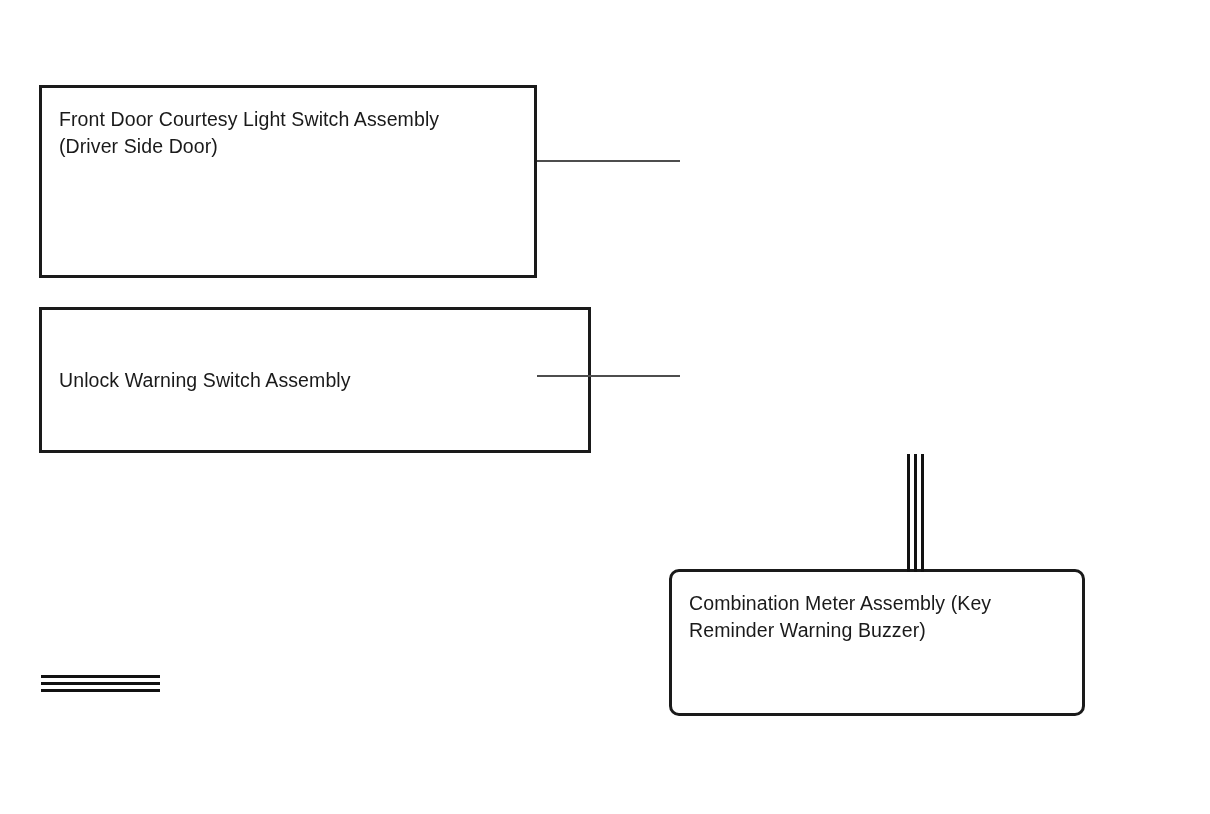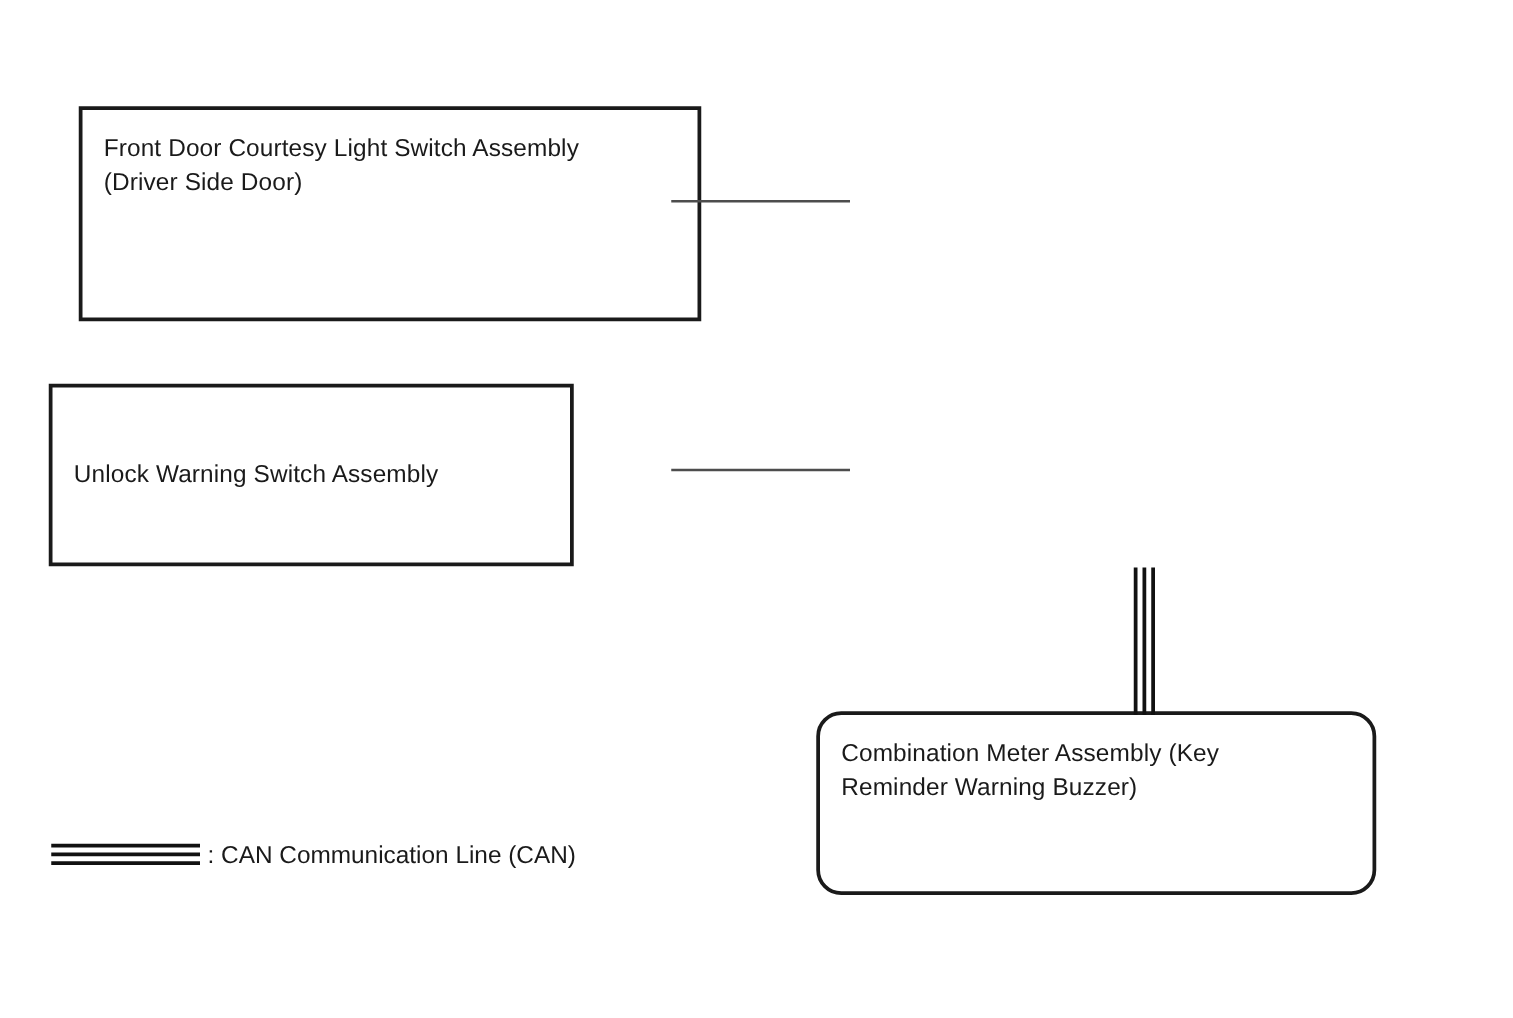"Front Door Courtesy Light Switch" div.block { height: 172px -> 193px; margin-left: 24px -> none }
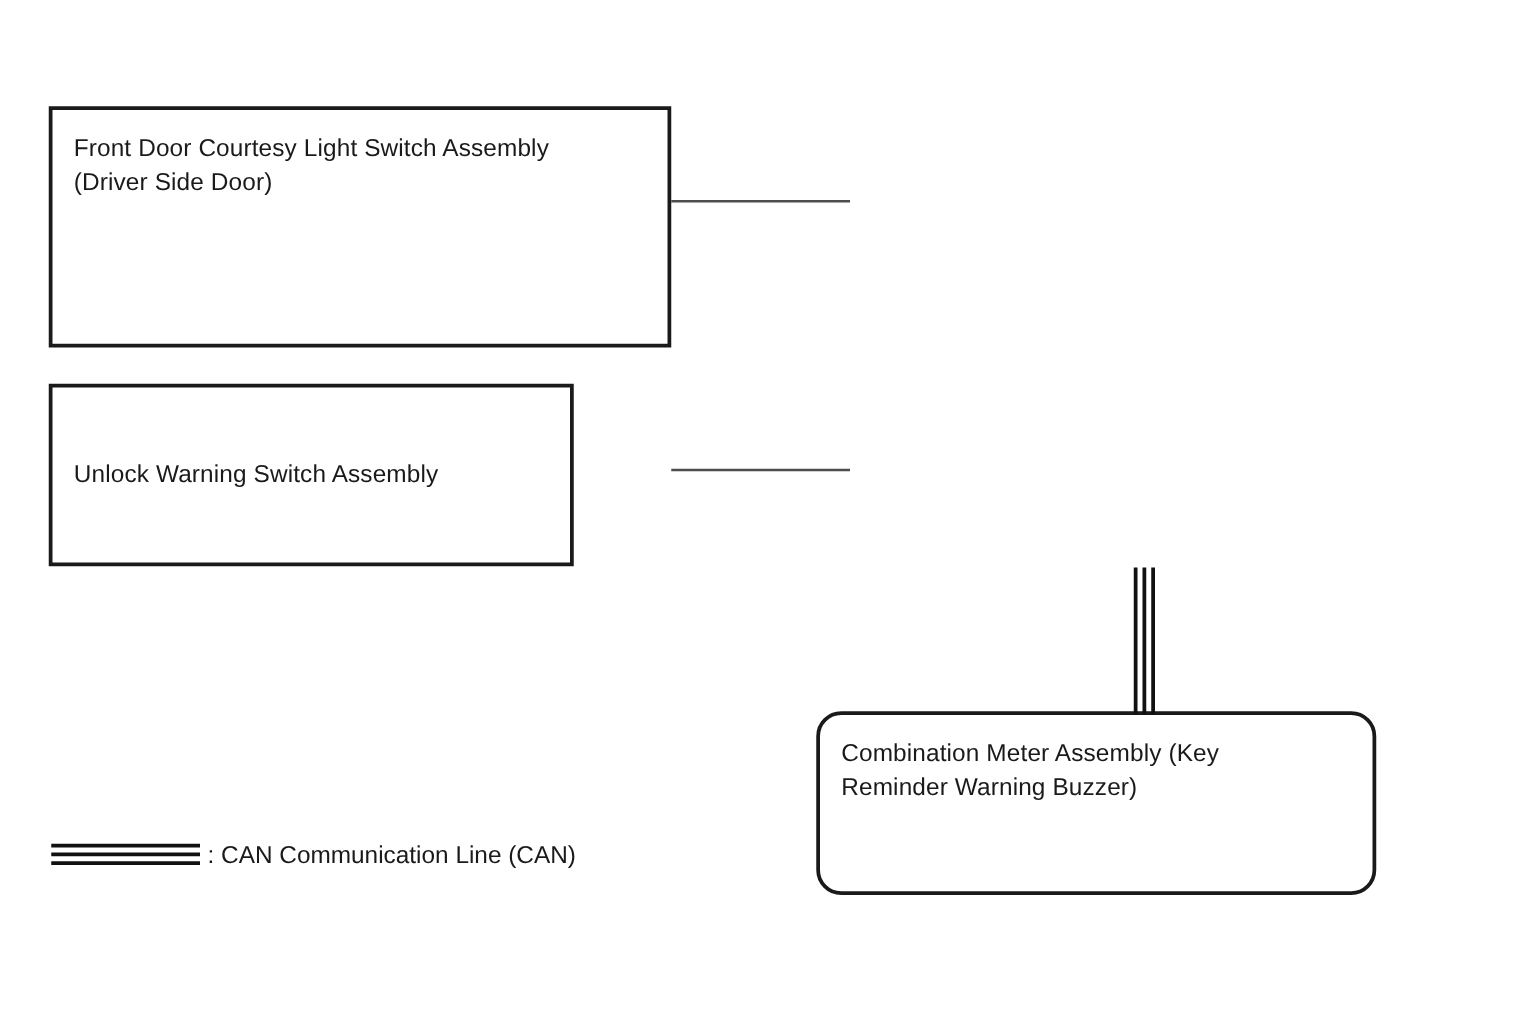"Unlock Warning Switch Assembly" div.block { width: 420px -> 552px }
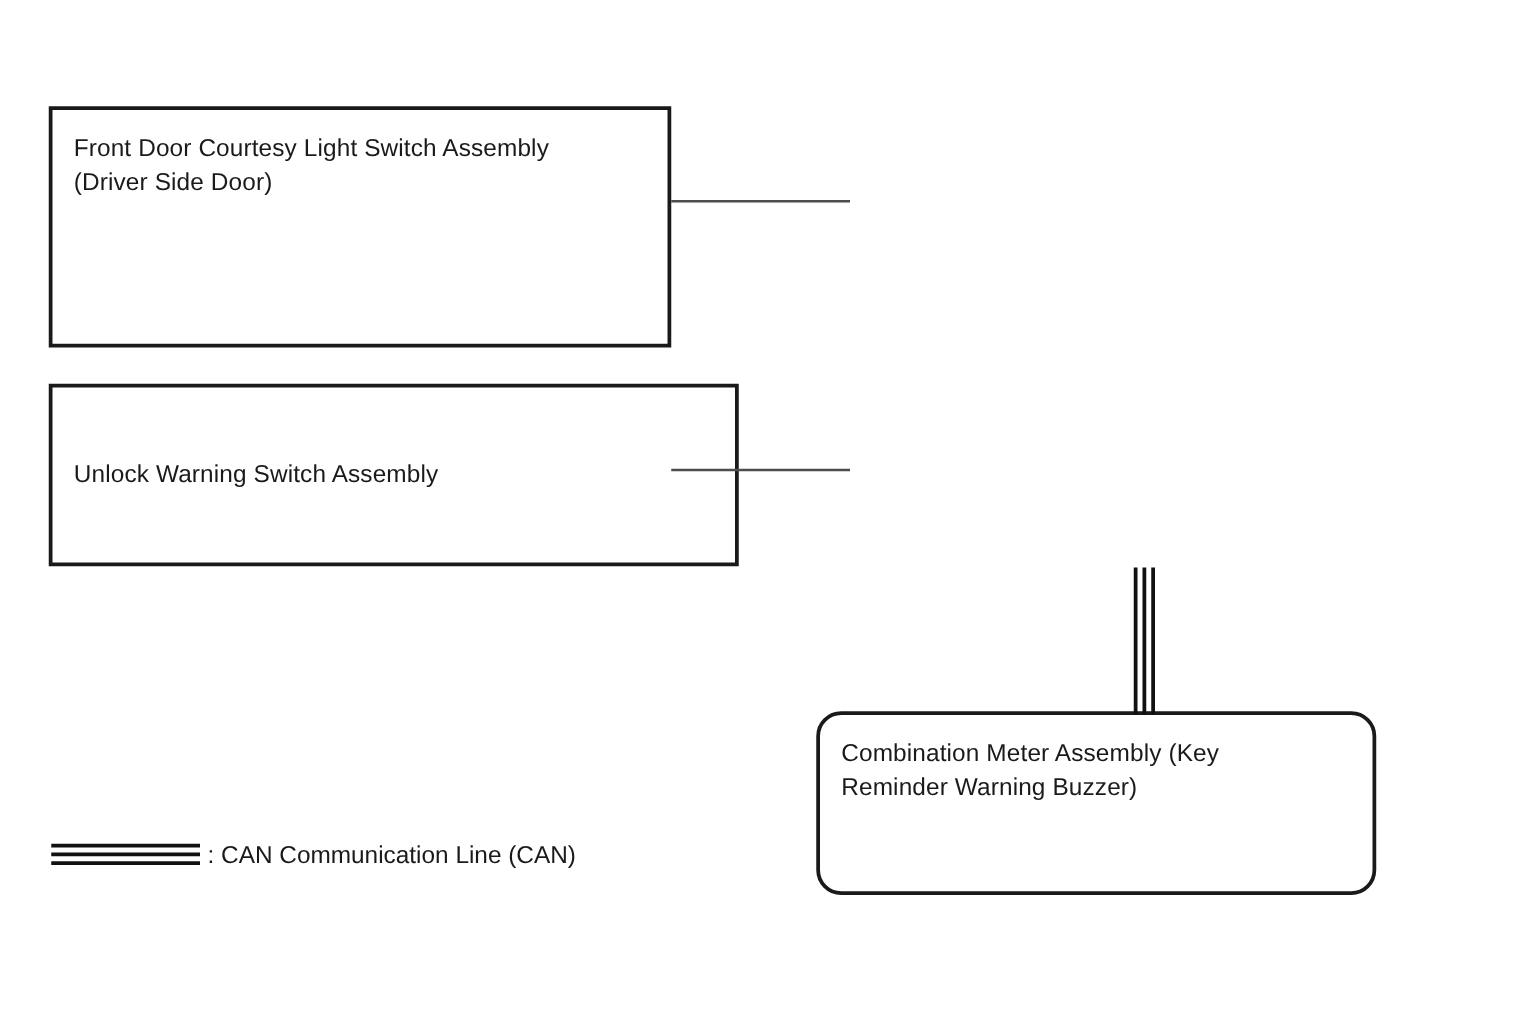"Combination Meter Assembly (Key" div.block { border-radius: none -> 10px; left: 653px -> 669px; width: 448px -> 416px }
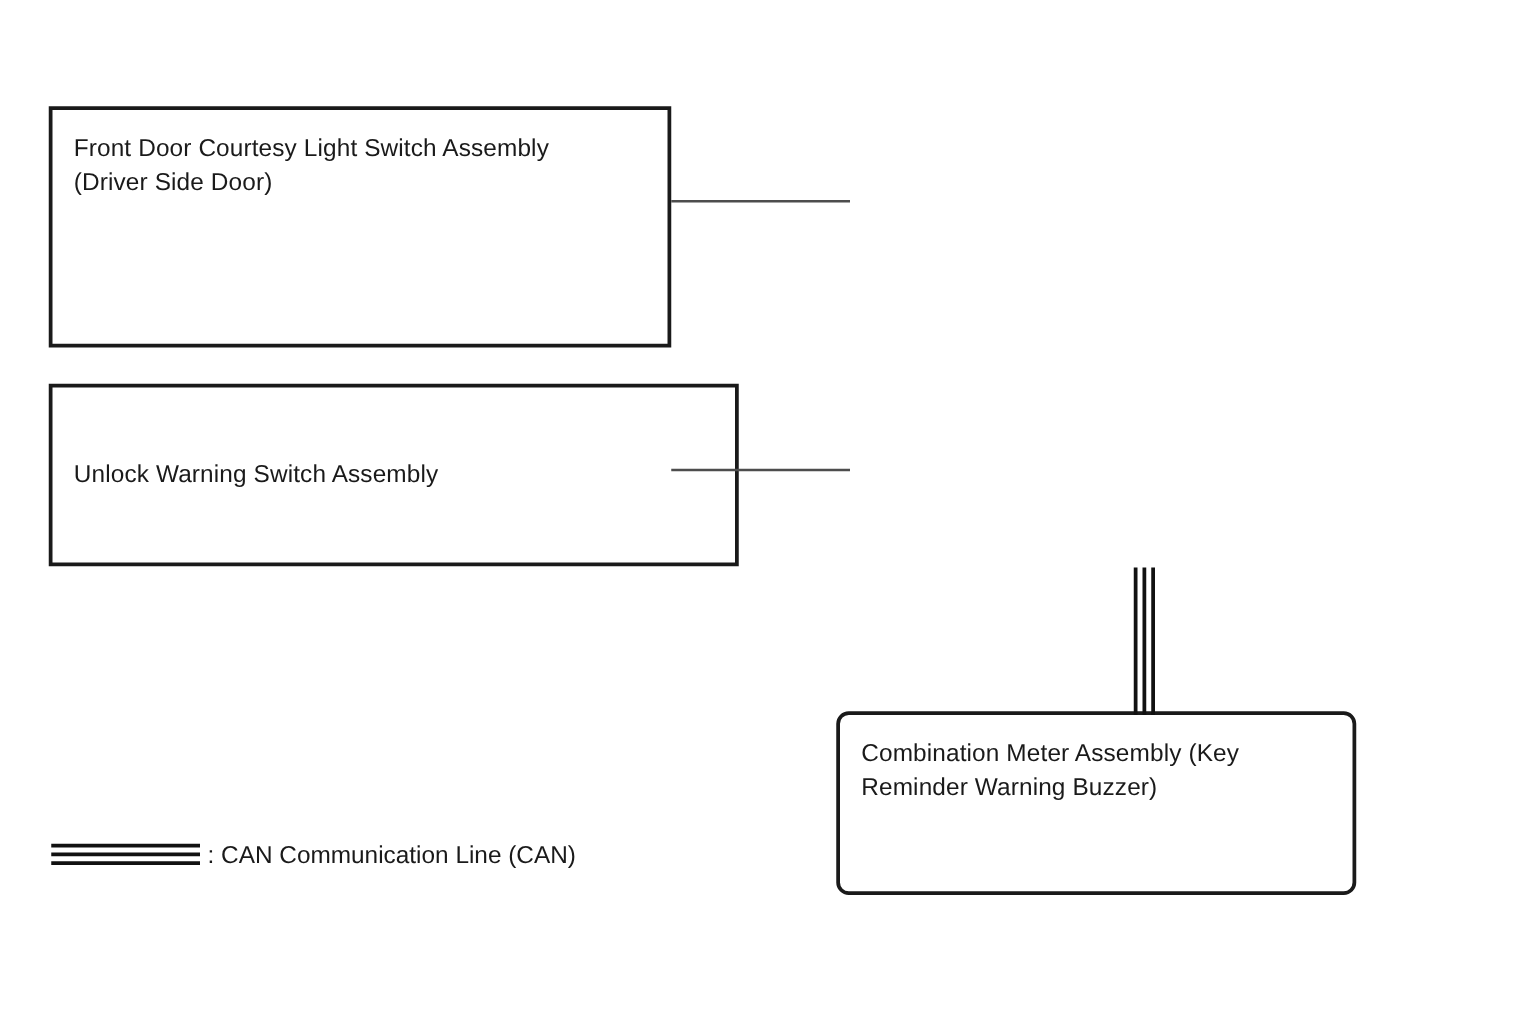": CAN Communication Line (CAN)" div.legend-text { html: <div>: CAN Communication Line (CAN)</div> -> none }
